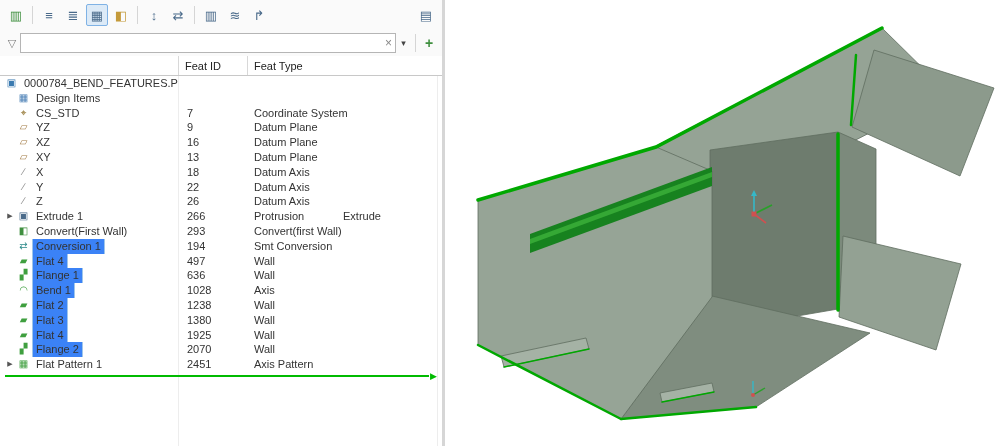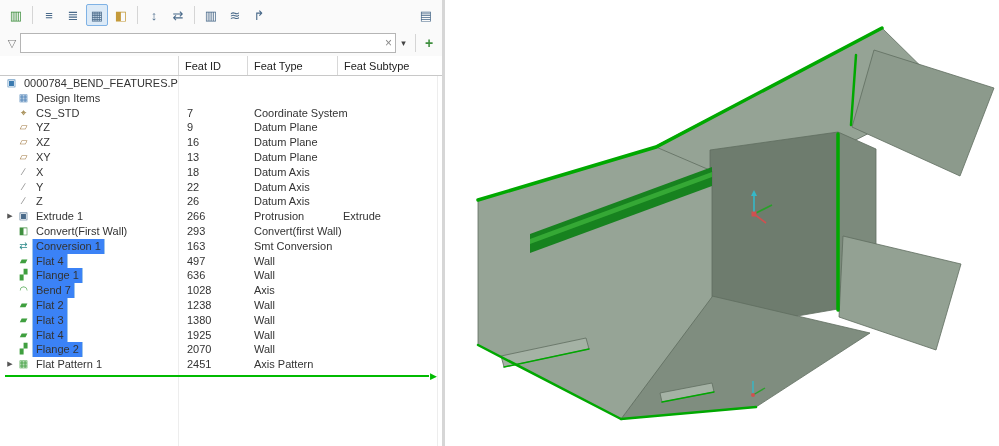"Feat Subtype" div.hcell { html: <div>Feat Subtype</div> -> none }
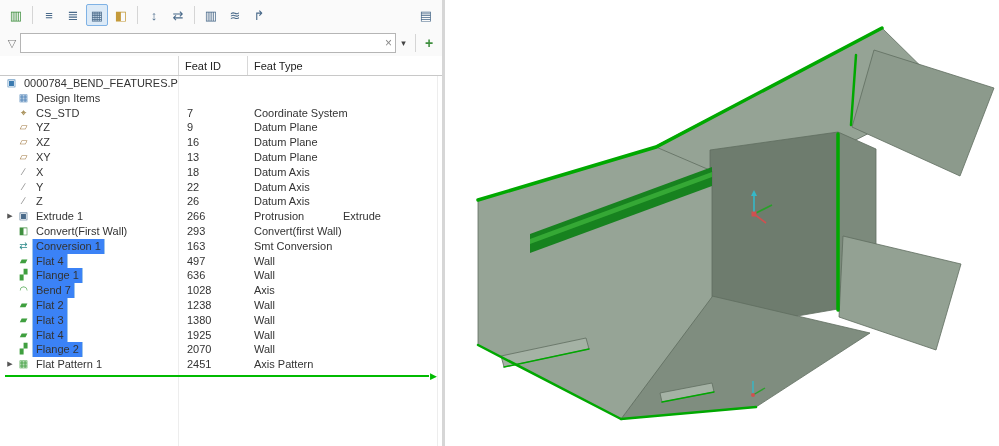"163" div.id-cell { text: 163 -> 194 }
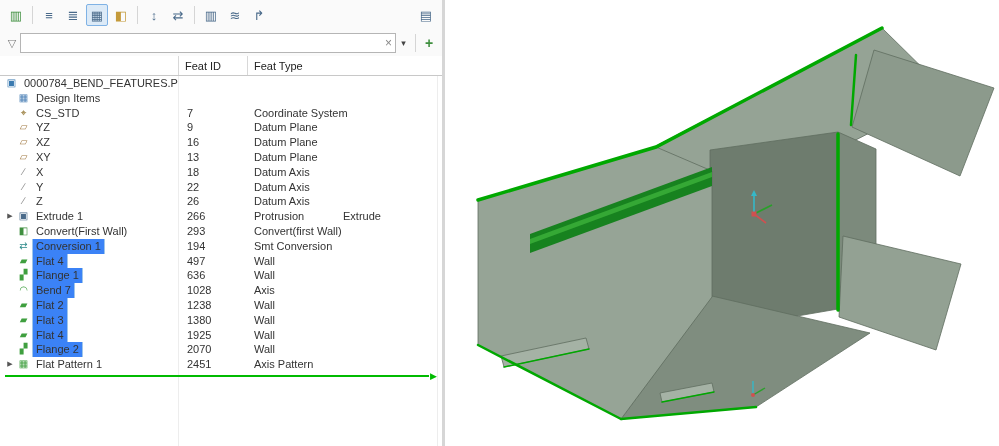"Bend 7" span.label { text: 7 -> 1 }
